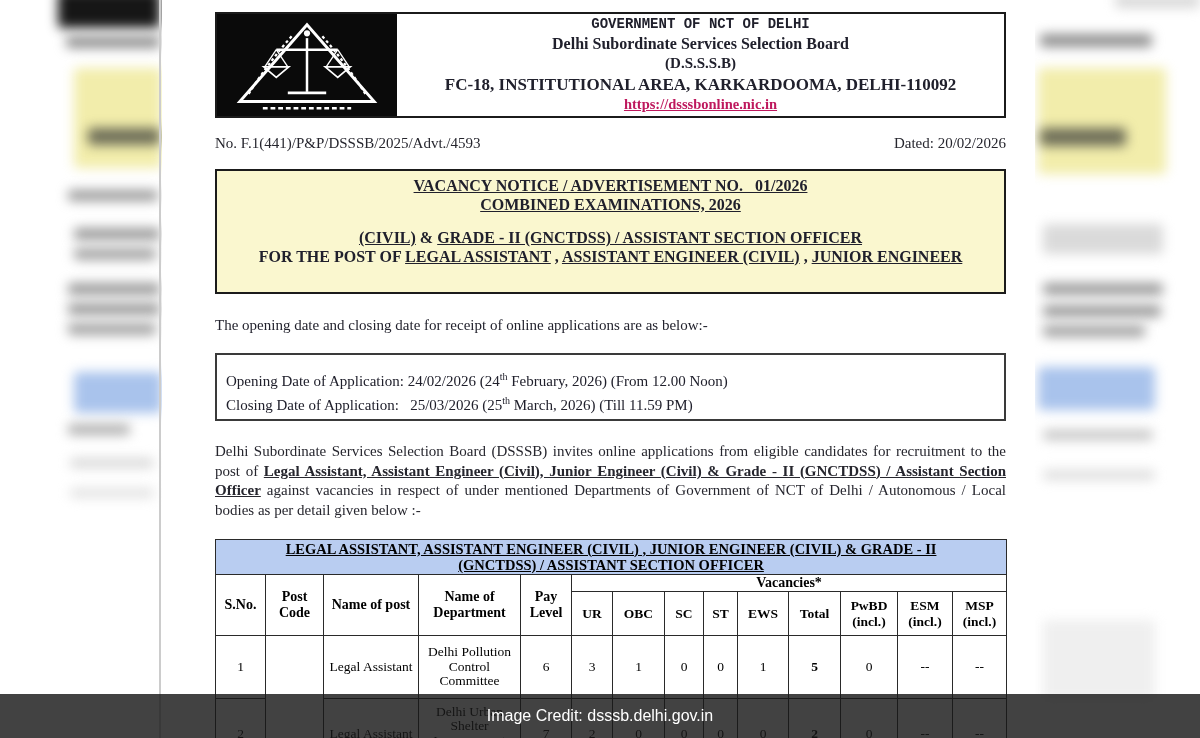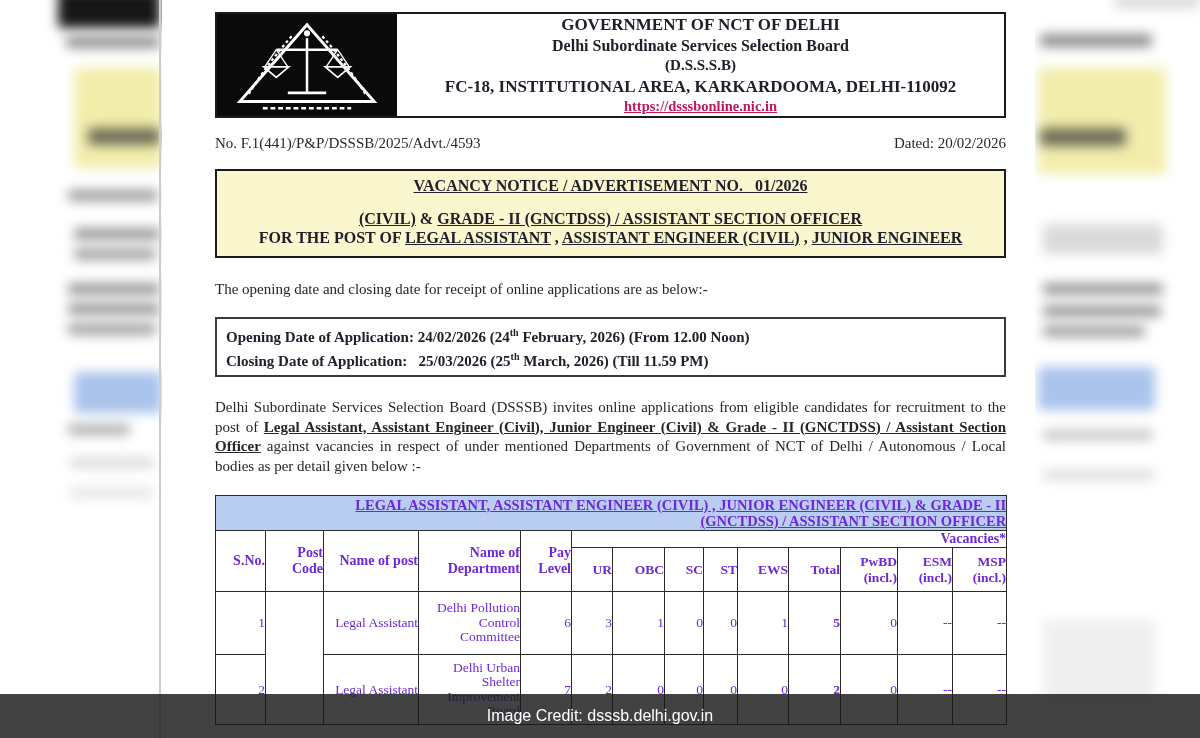"GOVERNMENT OF NCT OF DELHI" .h-org { font-family: none -> Liberation Mono, monospace; font-size: 17px -> 14px }
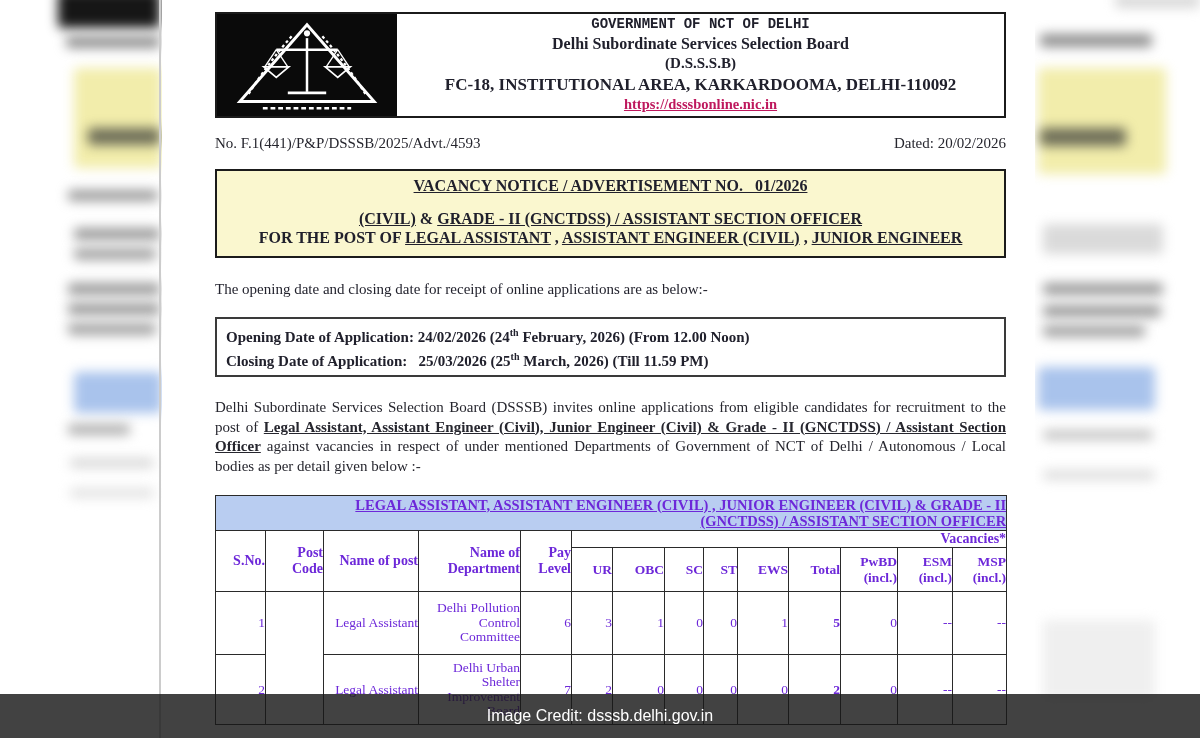"VACANCY NOTICE / ADVERTISEMENT NO." .notice-box { padding: 5px 4px 9px -> 5px 4px 26px }
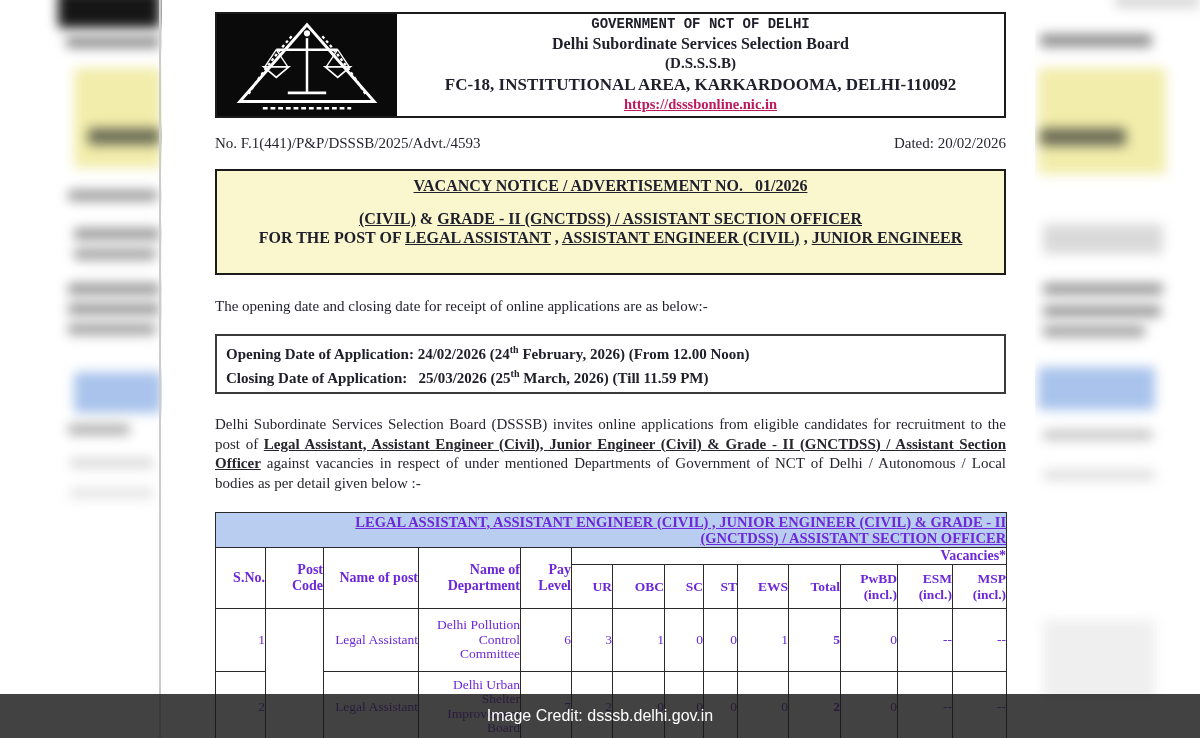"COMBINED EXAMINATIONS, 2026" div.u-line { html: none -> <div>COMBINED EXAMINATIONS, 2026</div> }
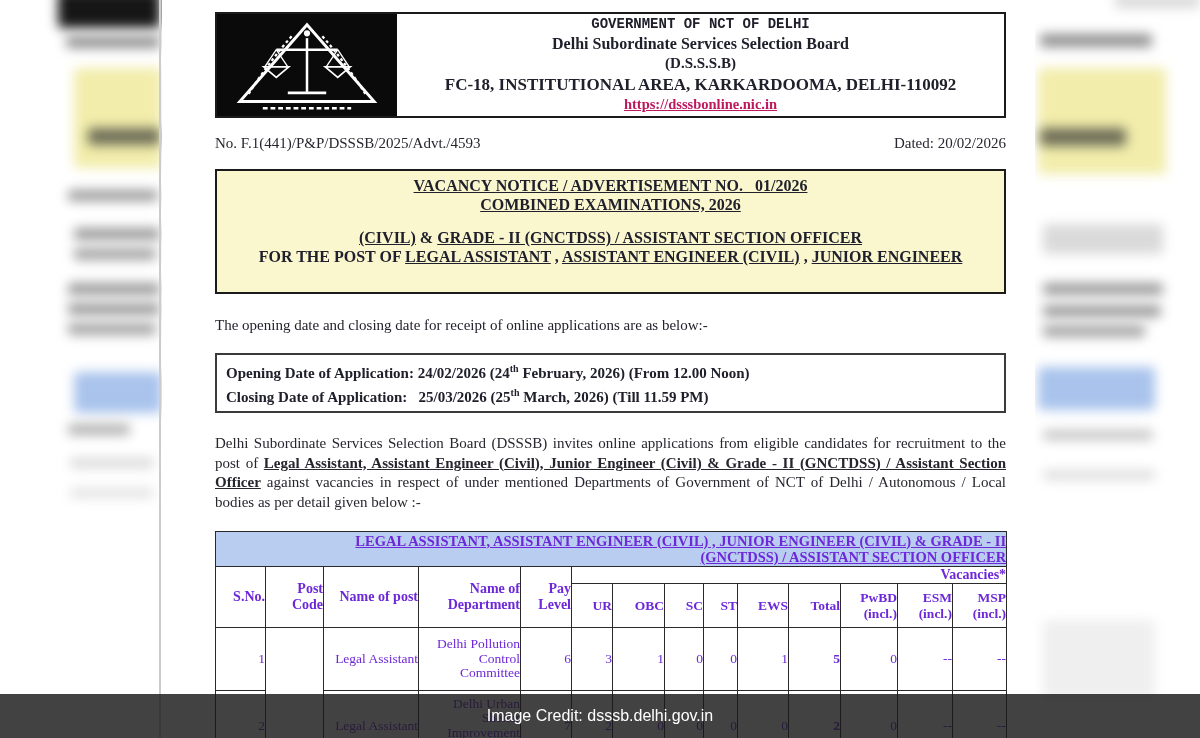"Opening Date of Application: 24/02/2026" .dates-box { font-weight: bold -> normal; padding: 4px 9px 4px -> 12px 9px 4px }
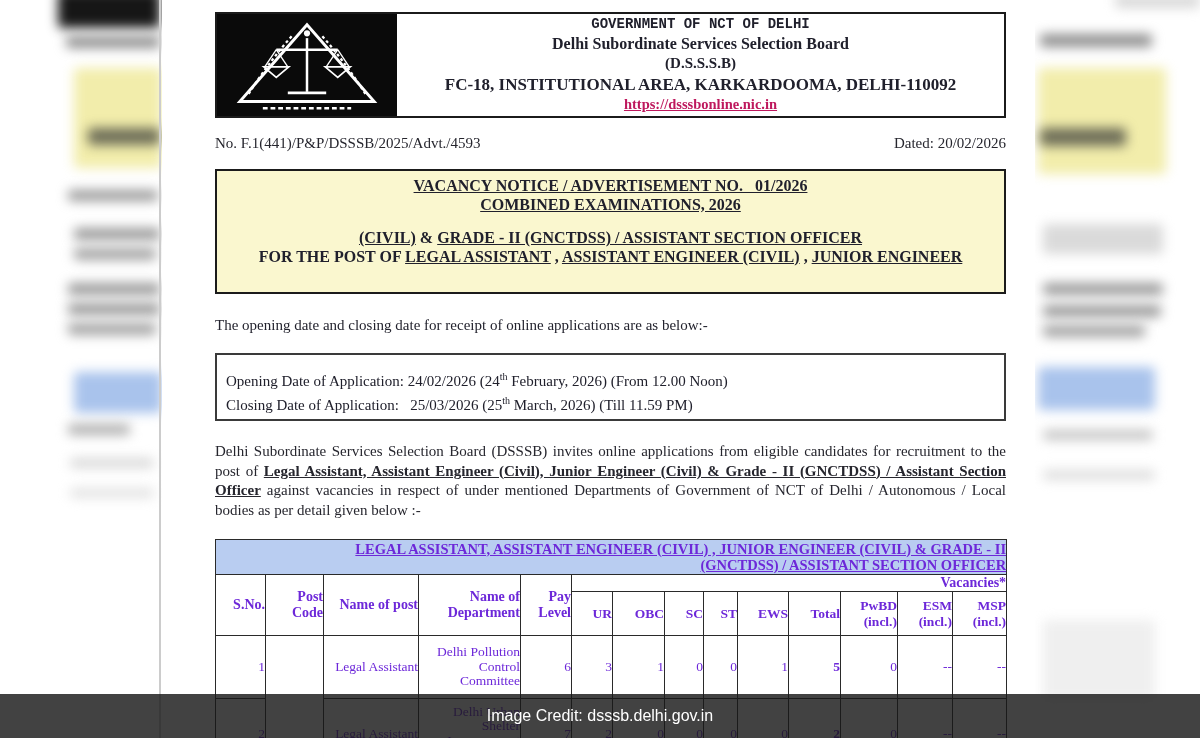"LEGAL ASSISTANT, ASSISTANT ENGINEER (CIVIL) ," table.vac td, table.vac th { color: #6d28d9 -> #000000; text-align: right -> center }
